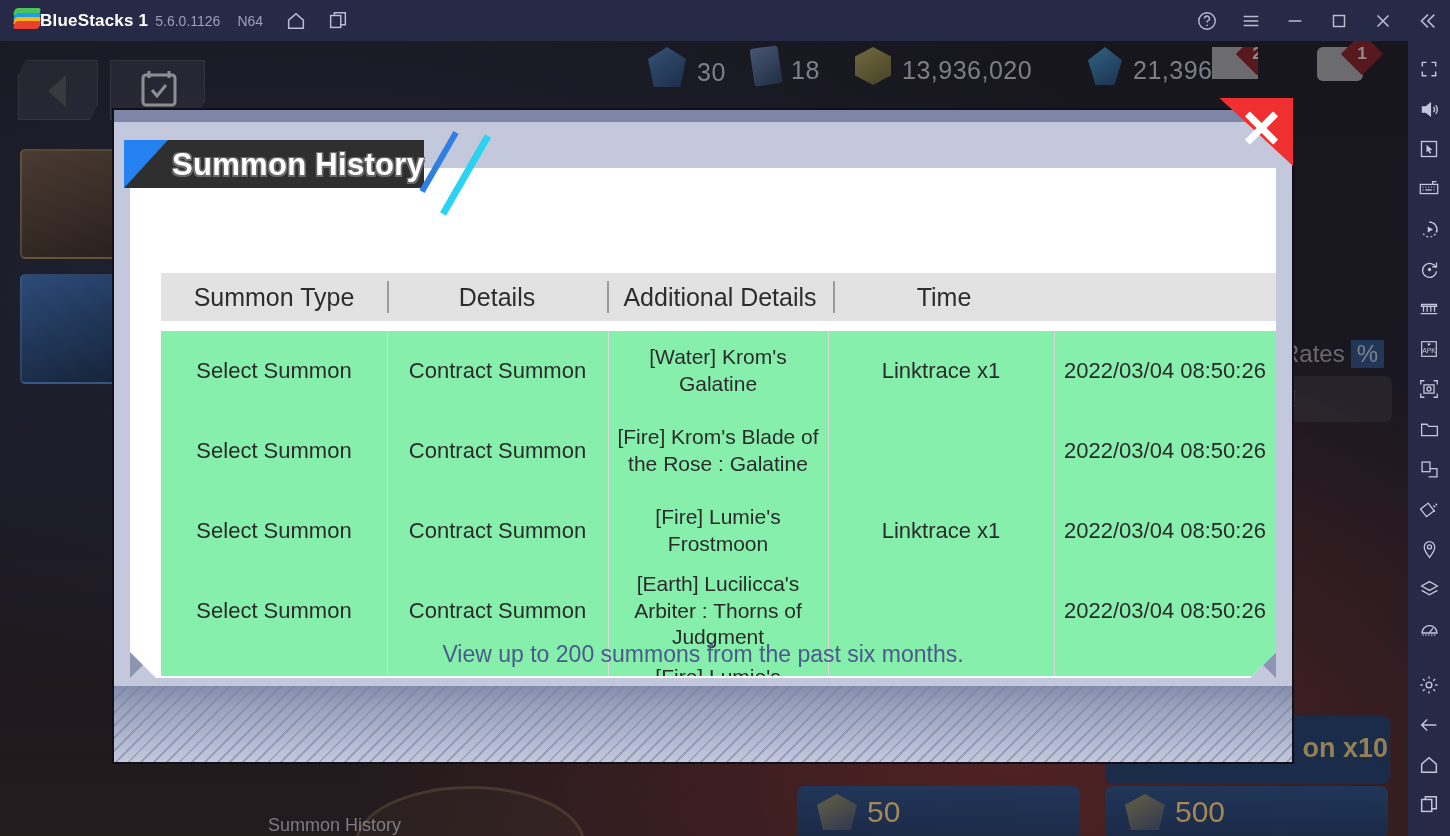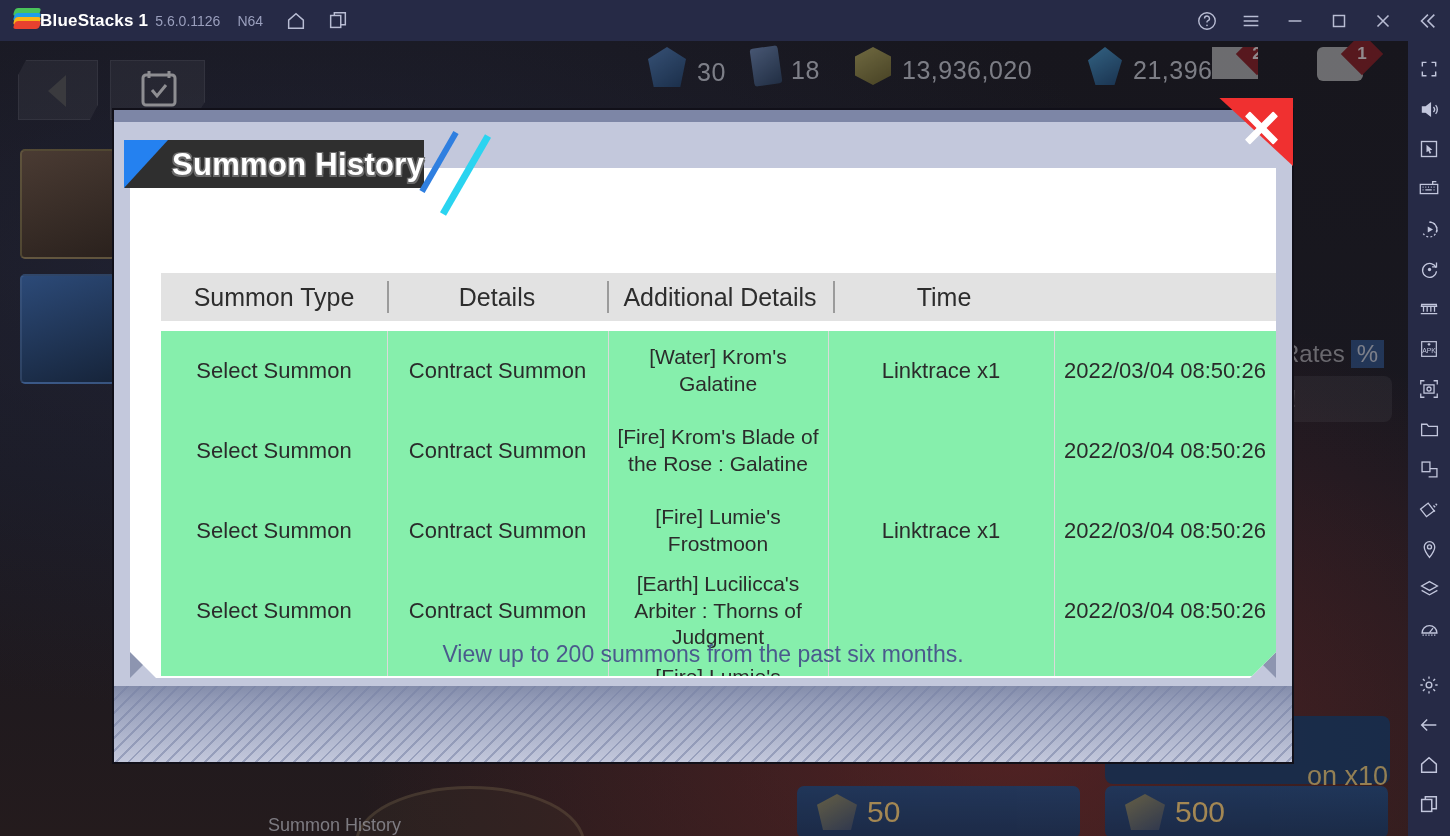"on x10" .x10label { font-weight: none -> bold; top: 720px -> 692px }
